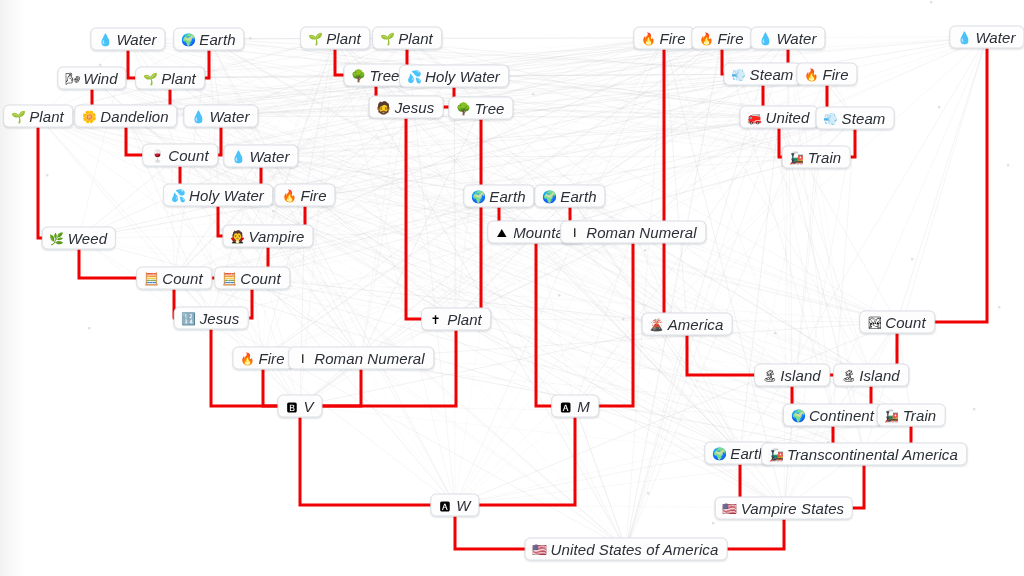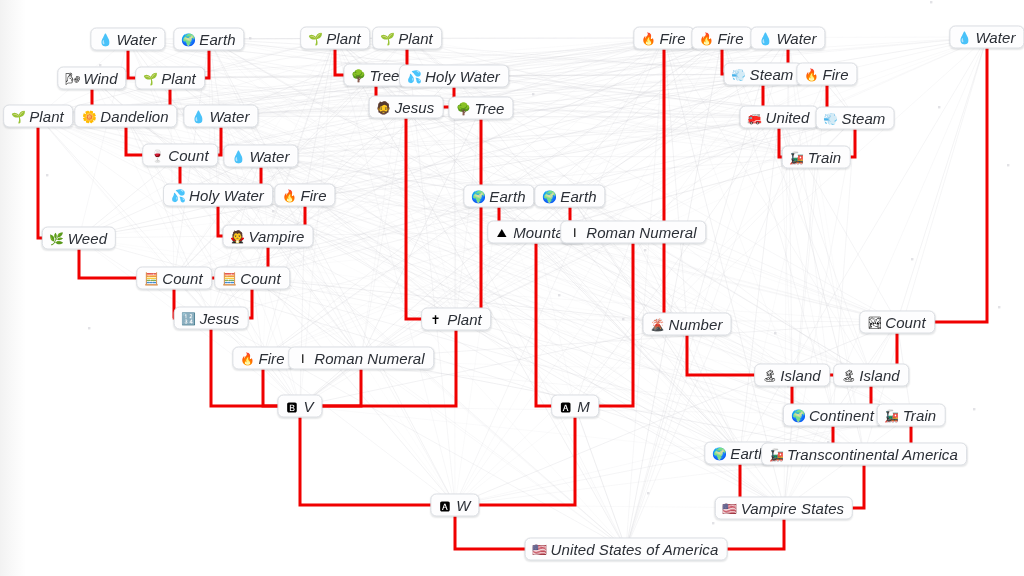"Number" span.lbl { text: Number -> America }
